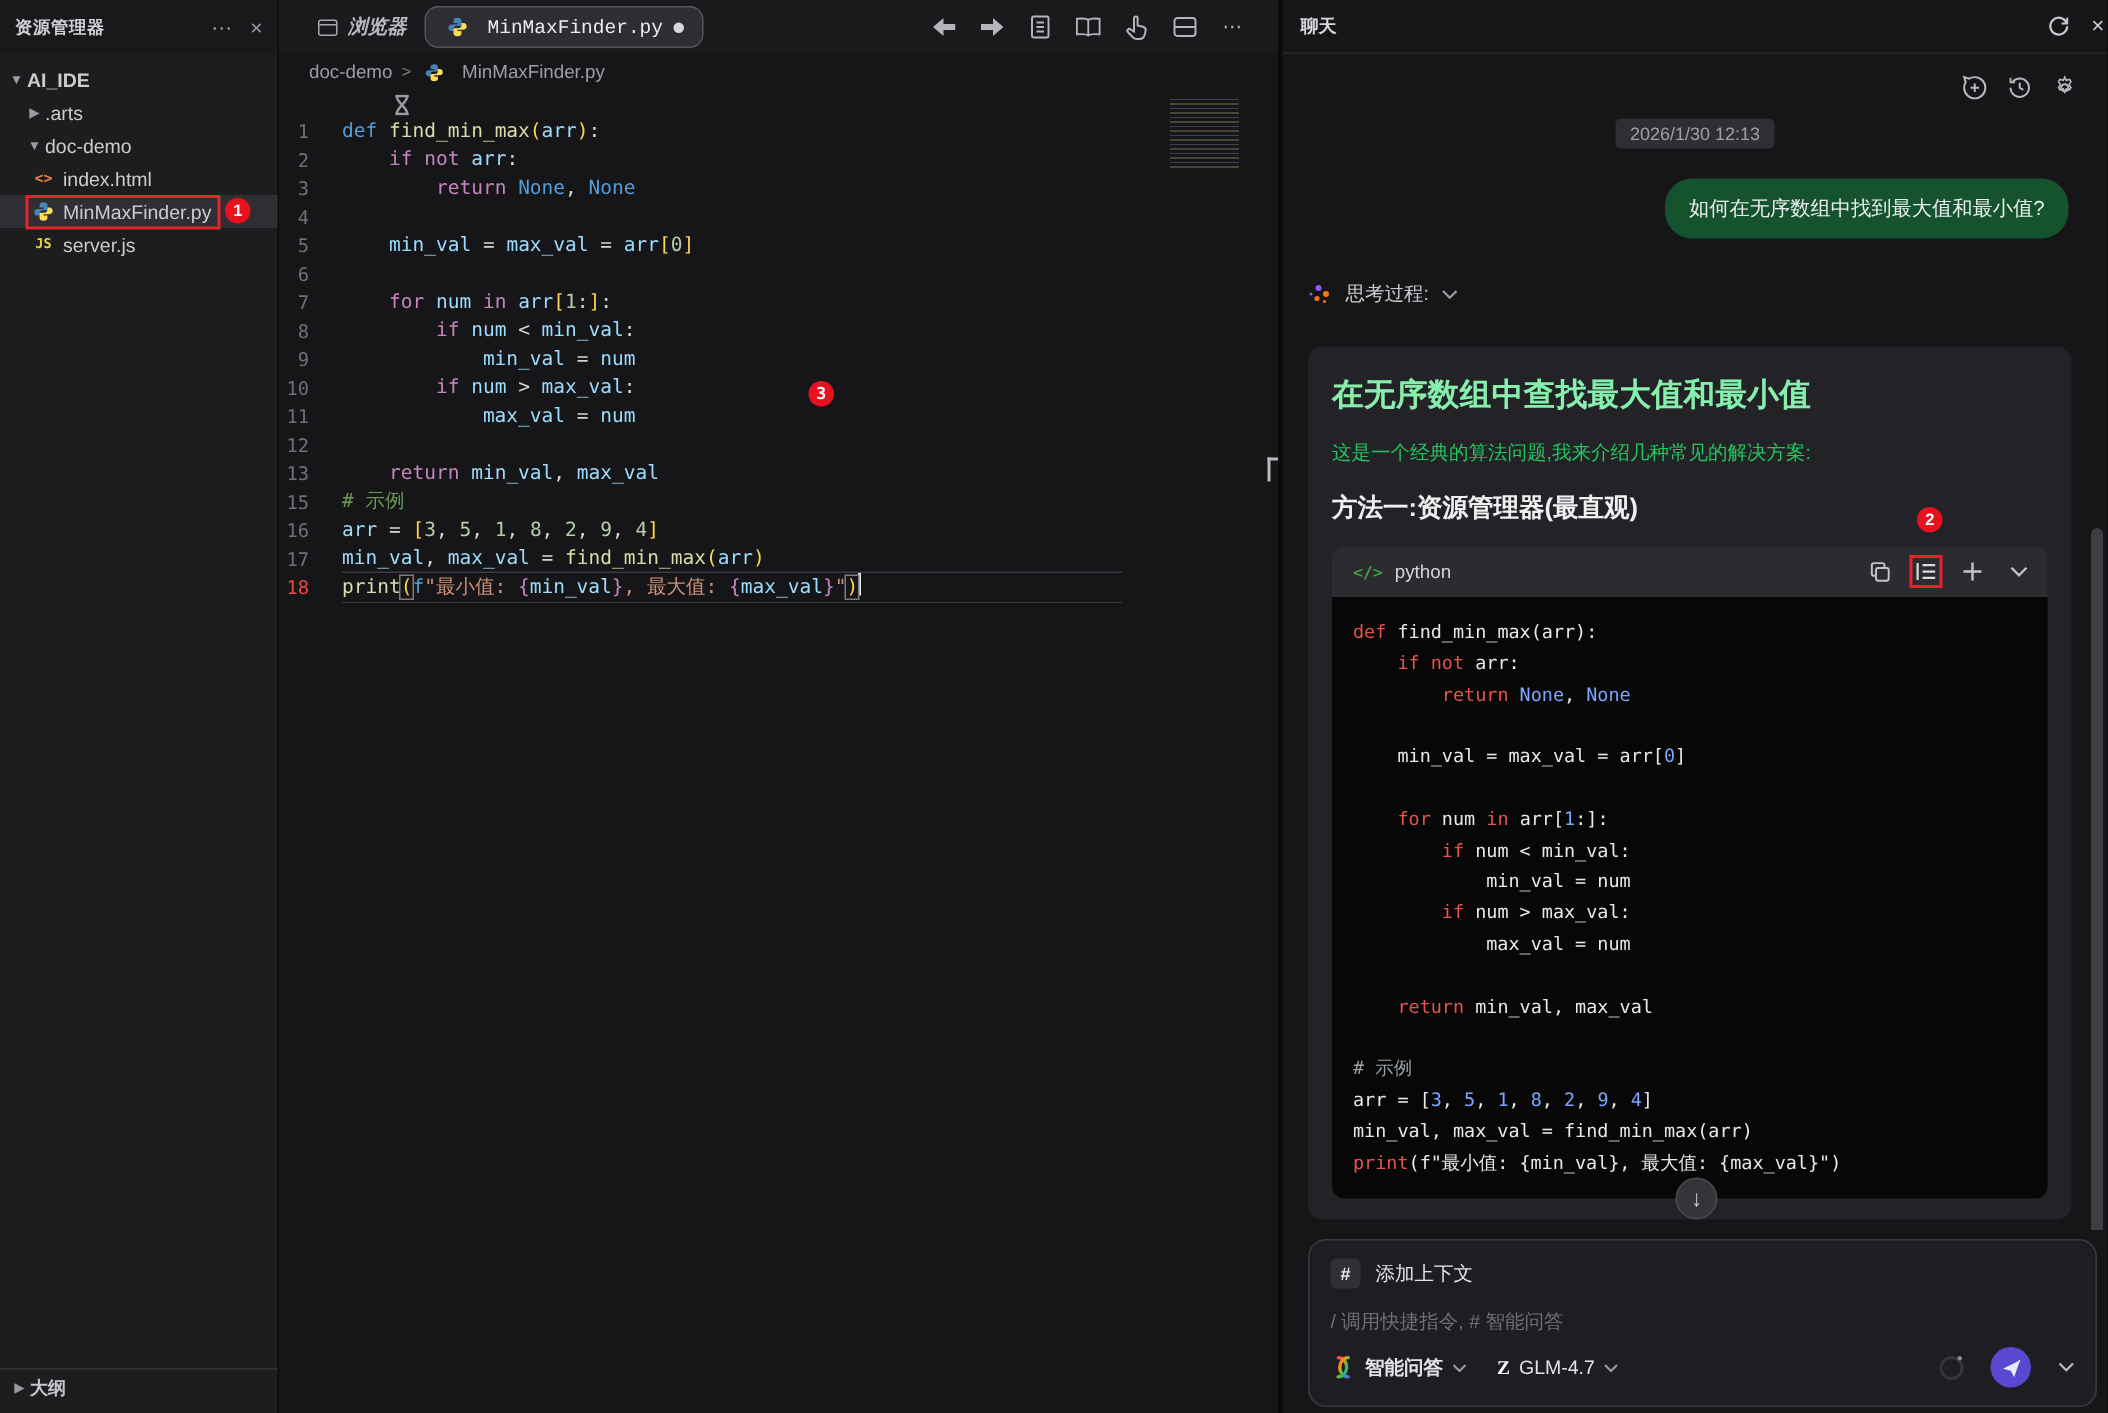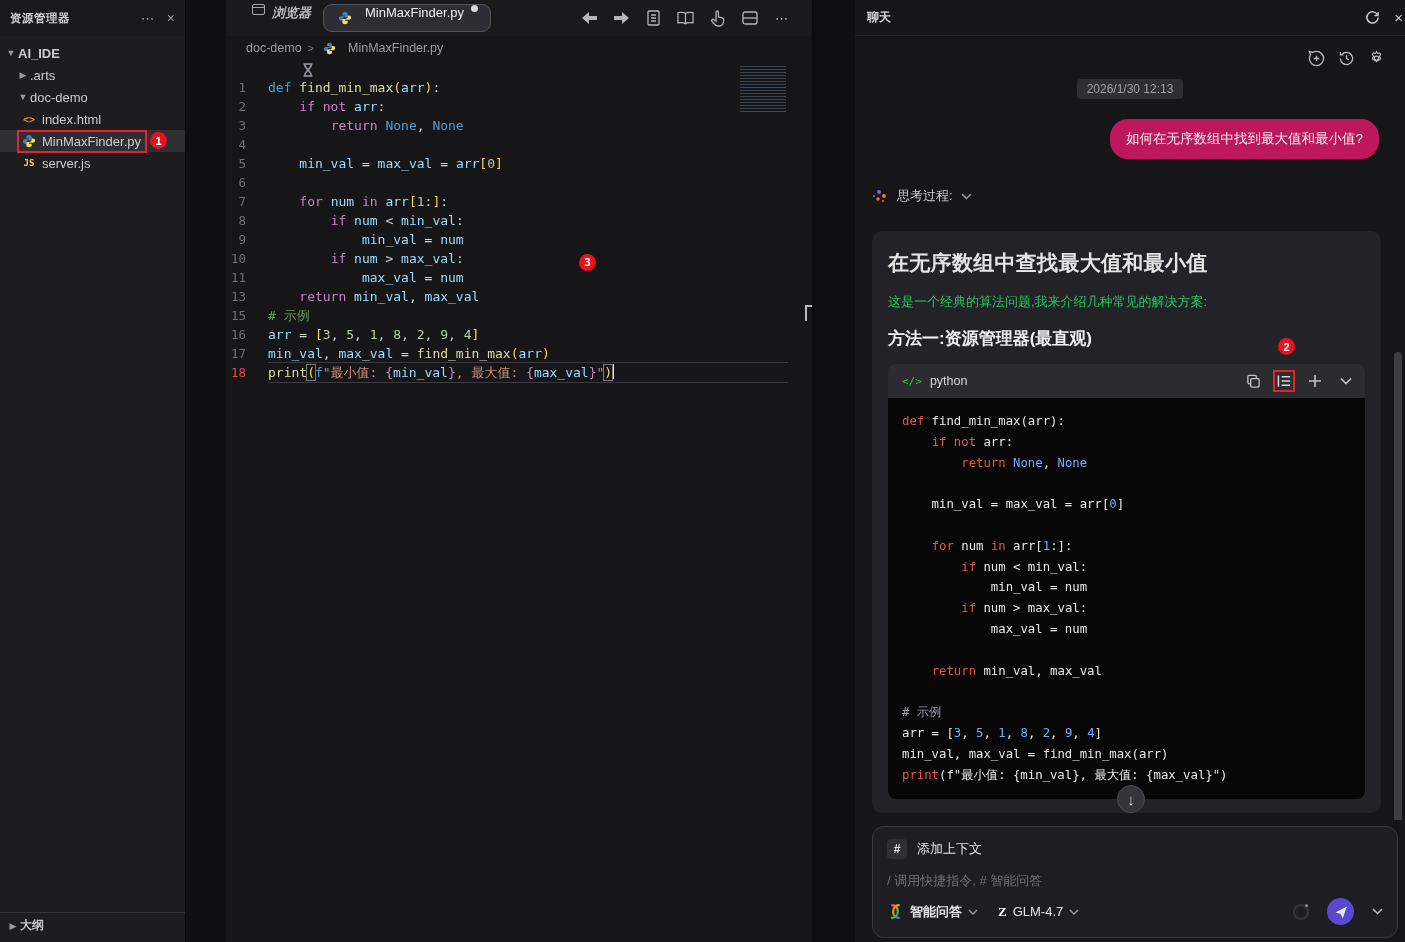"资源管理器" .app { gap: 40px -> none }
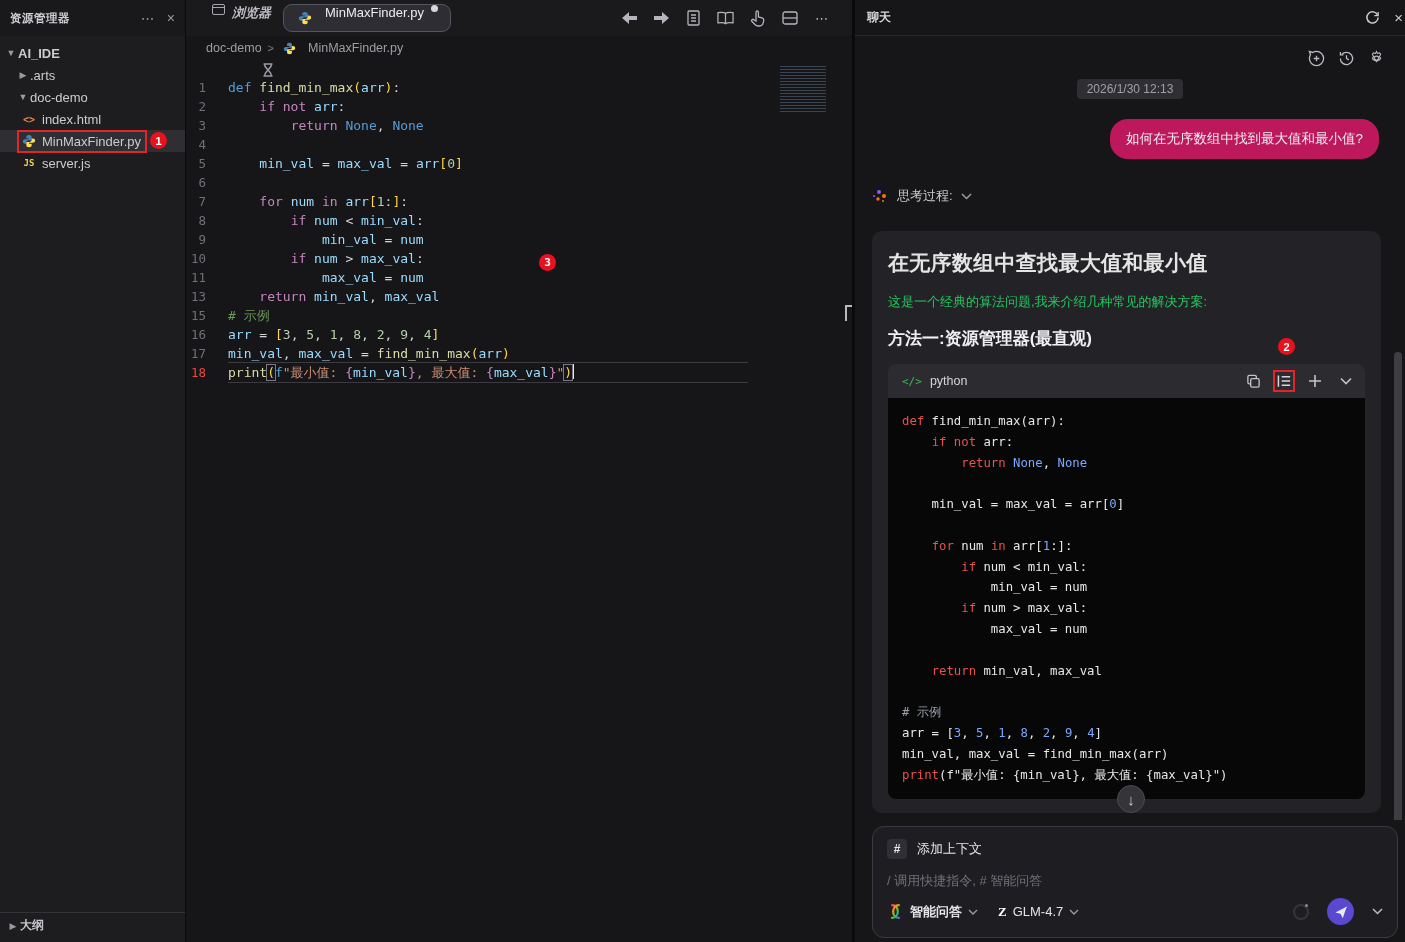"浏览器" .tab { align-items: none -> center; font-family: none -> Liberation Mono, monospace }
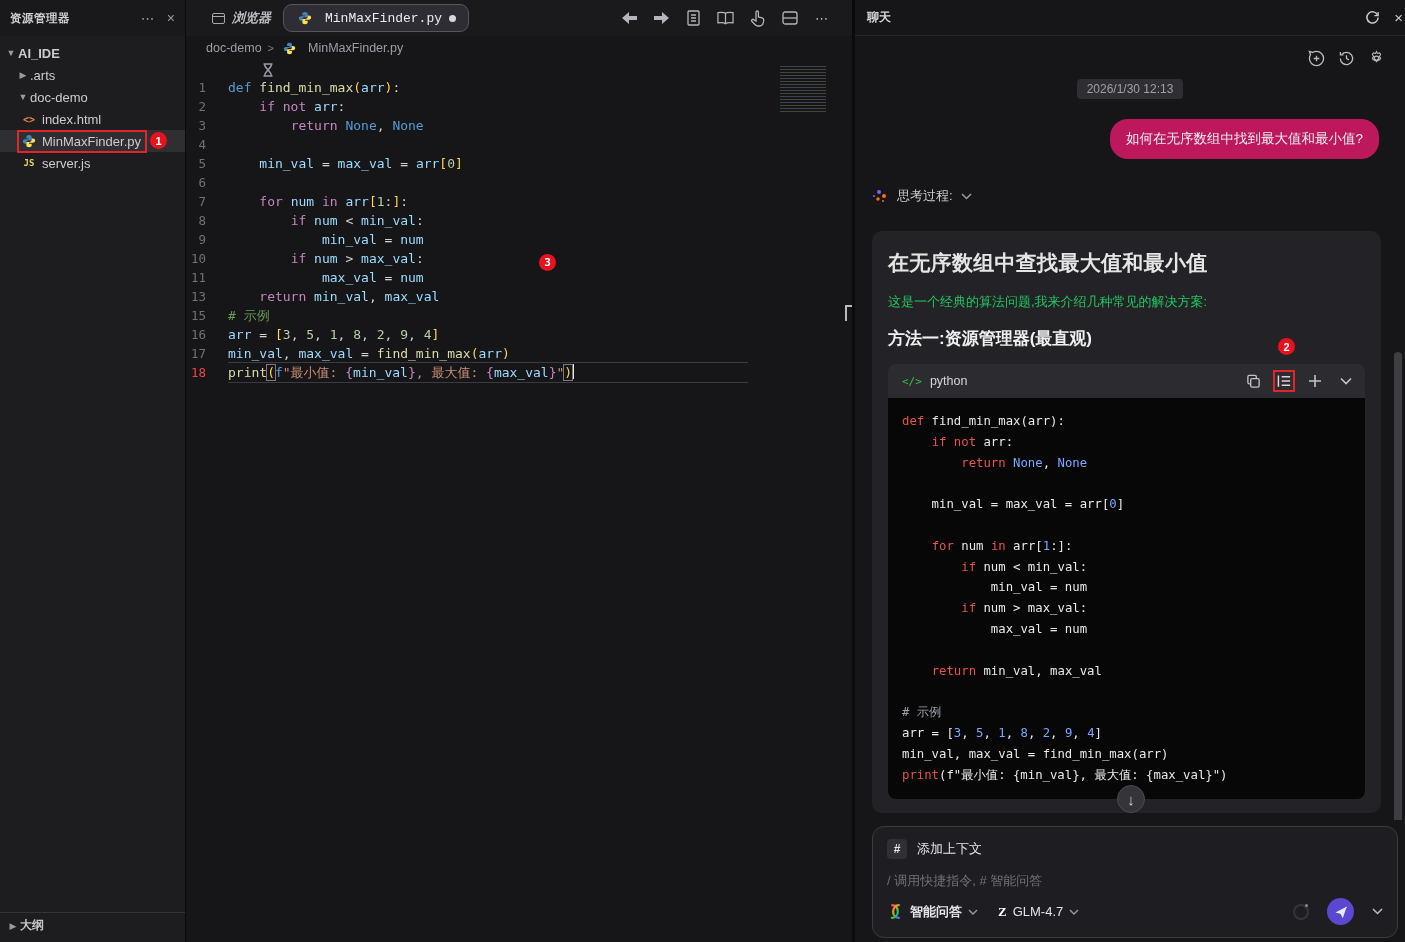"如何在无序数组中找到最大值和最小值?" .bubble { background: #be185d -> #14532d }
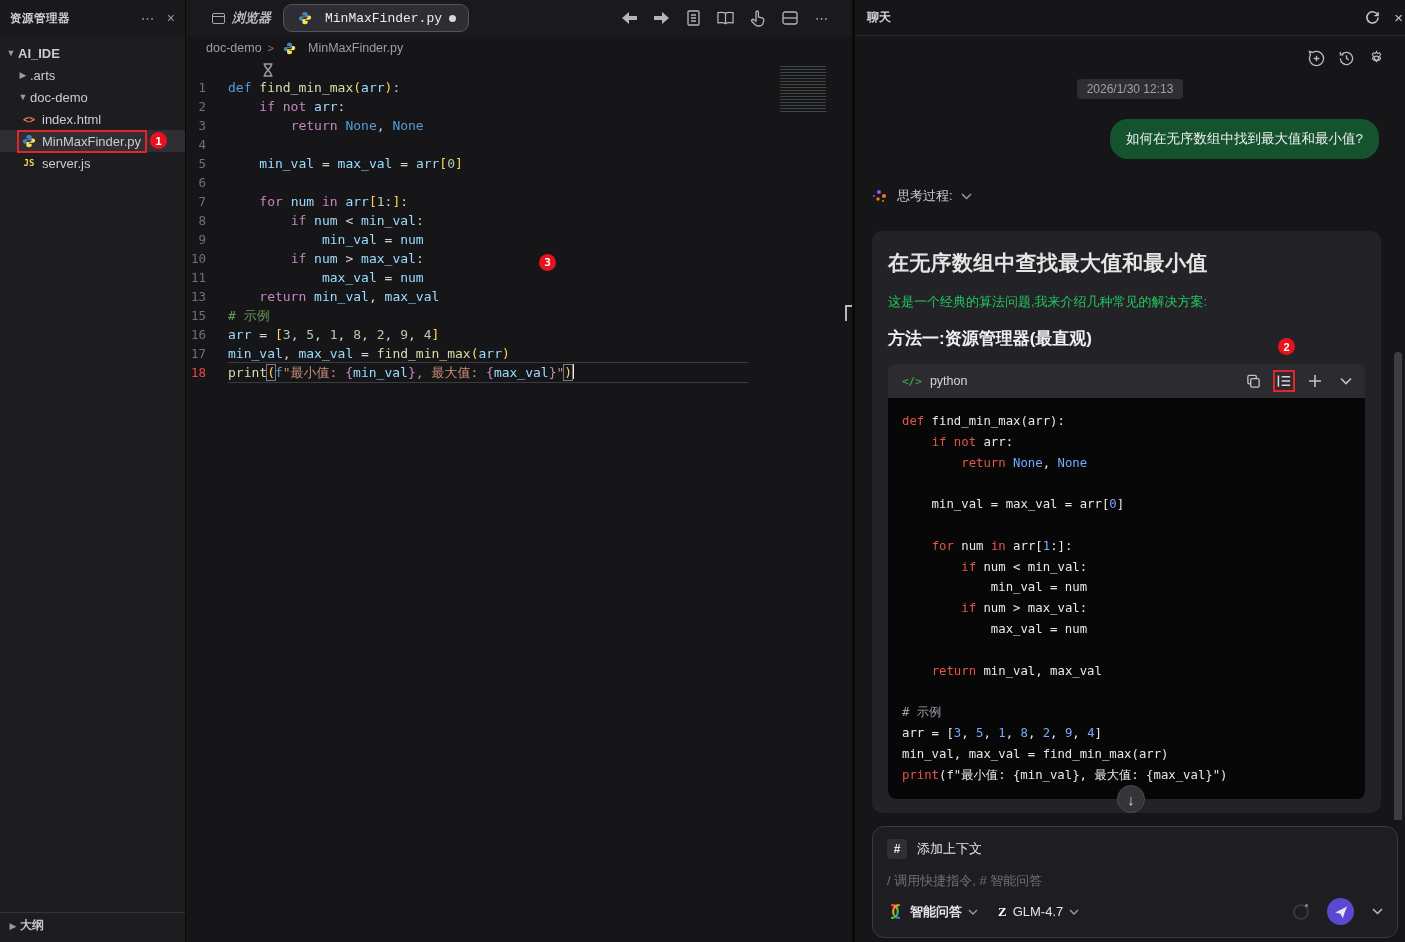"在无序数组中查找最大值和最小值" .card h1 { color: #e5e5e5 -> #86efac }
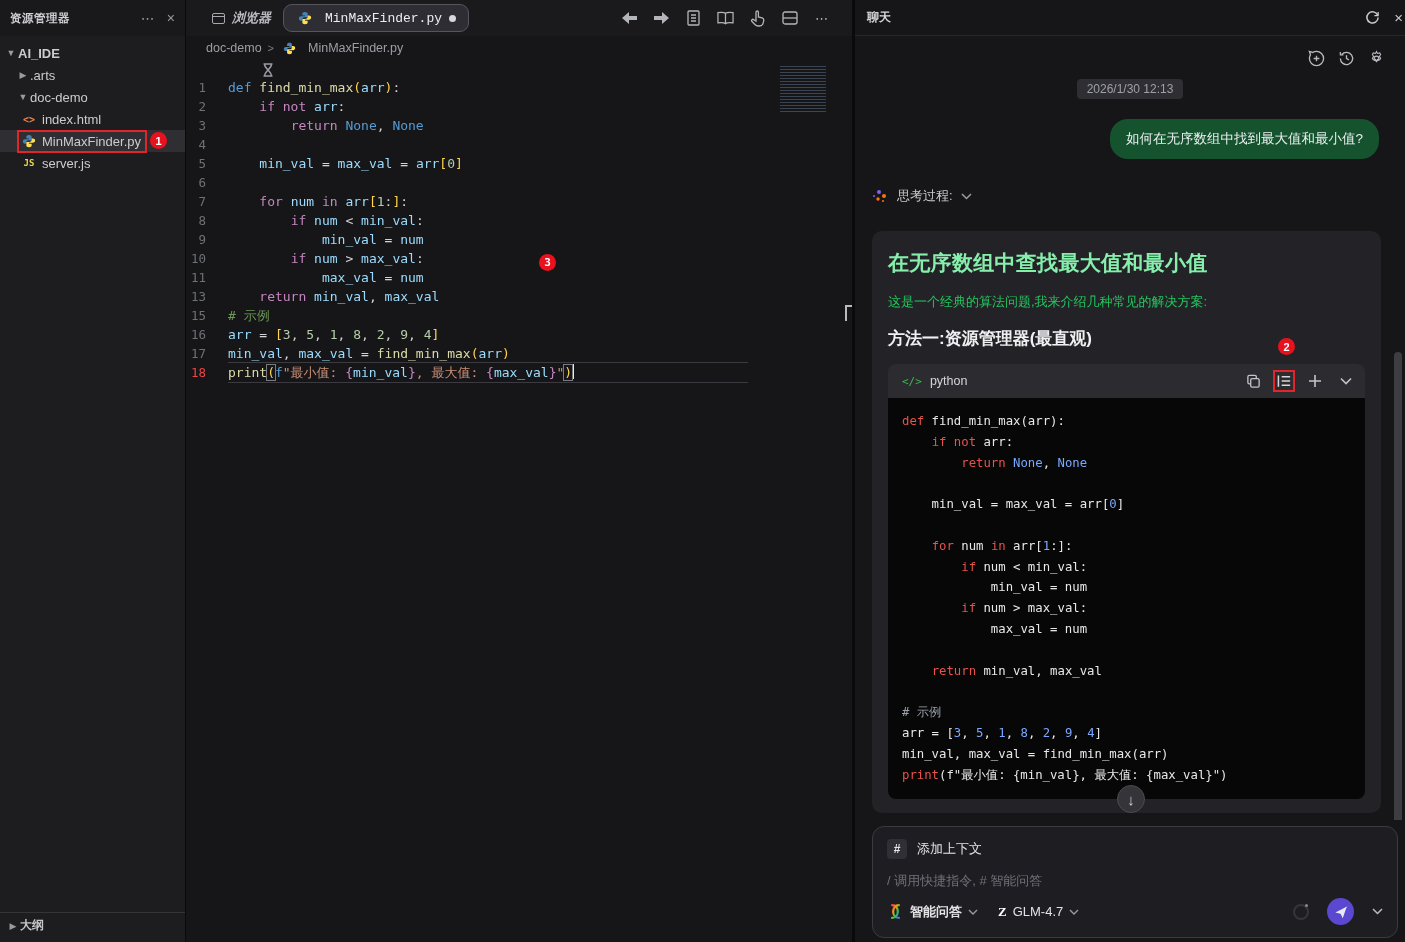"12" div.cl { html: none -> <div> <span>12</span> <span></span> </div> }
